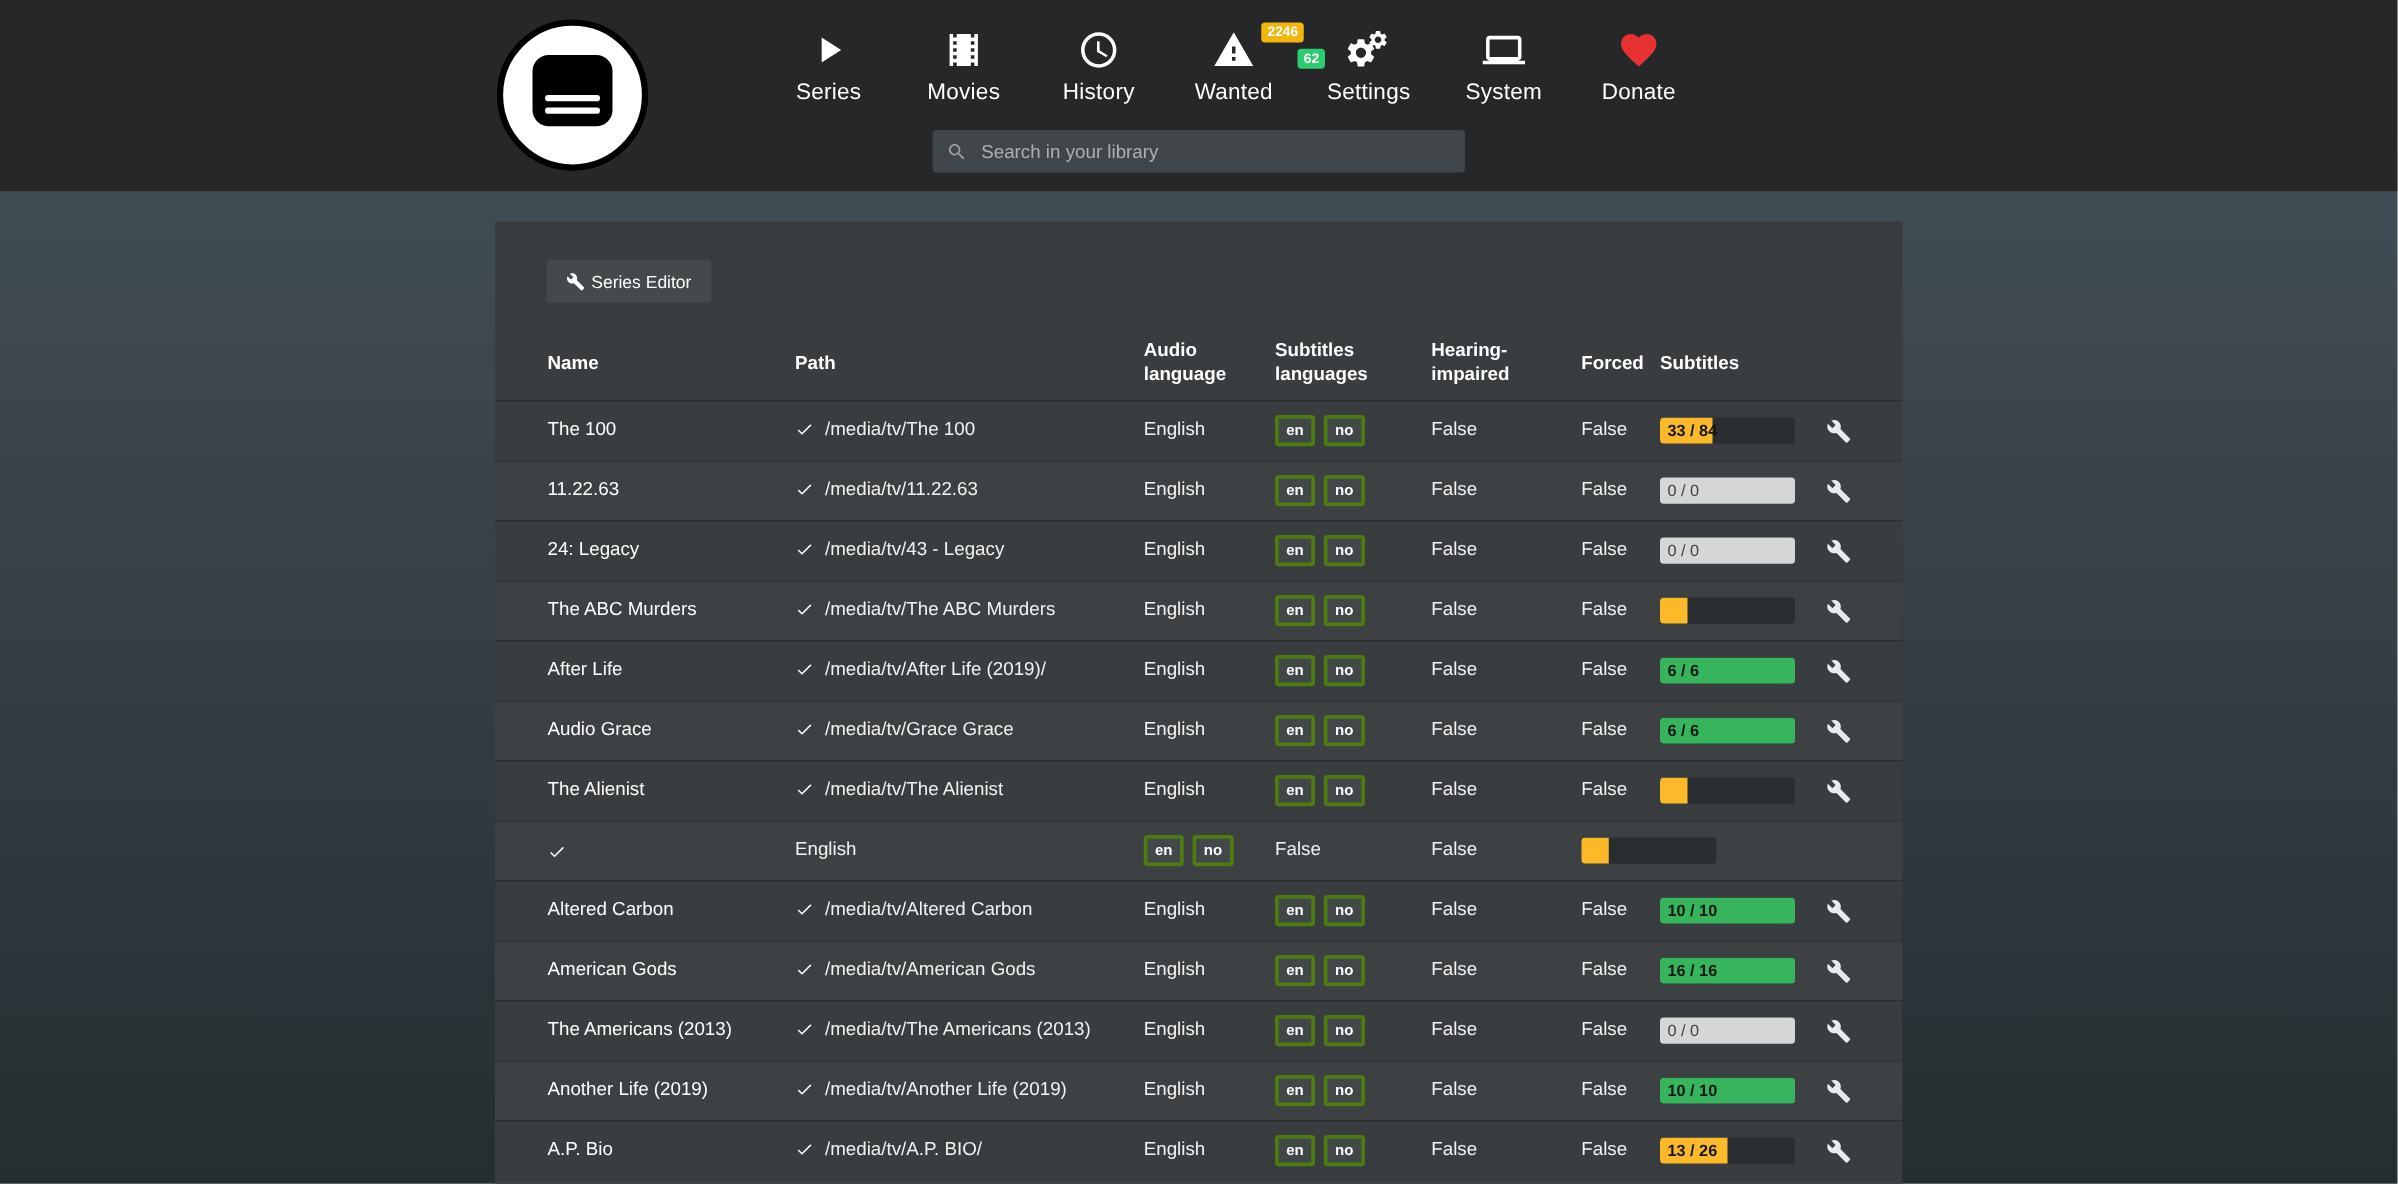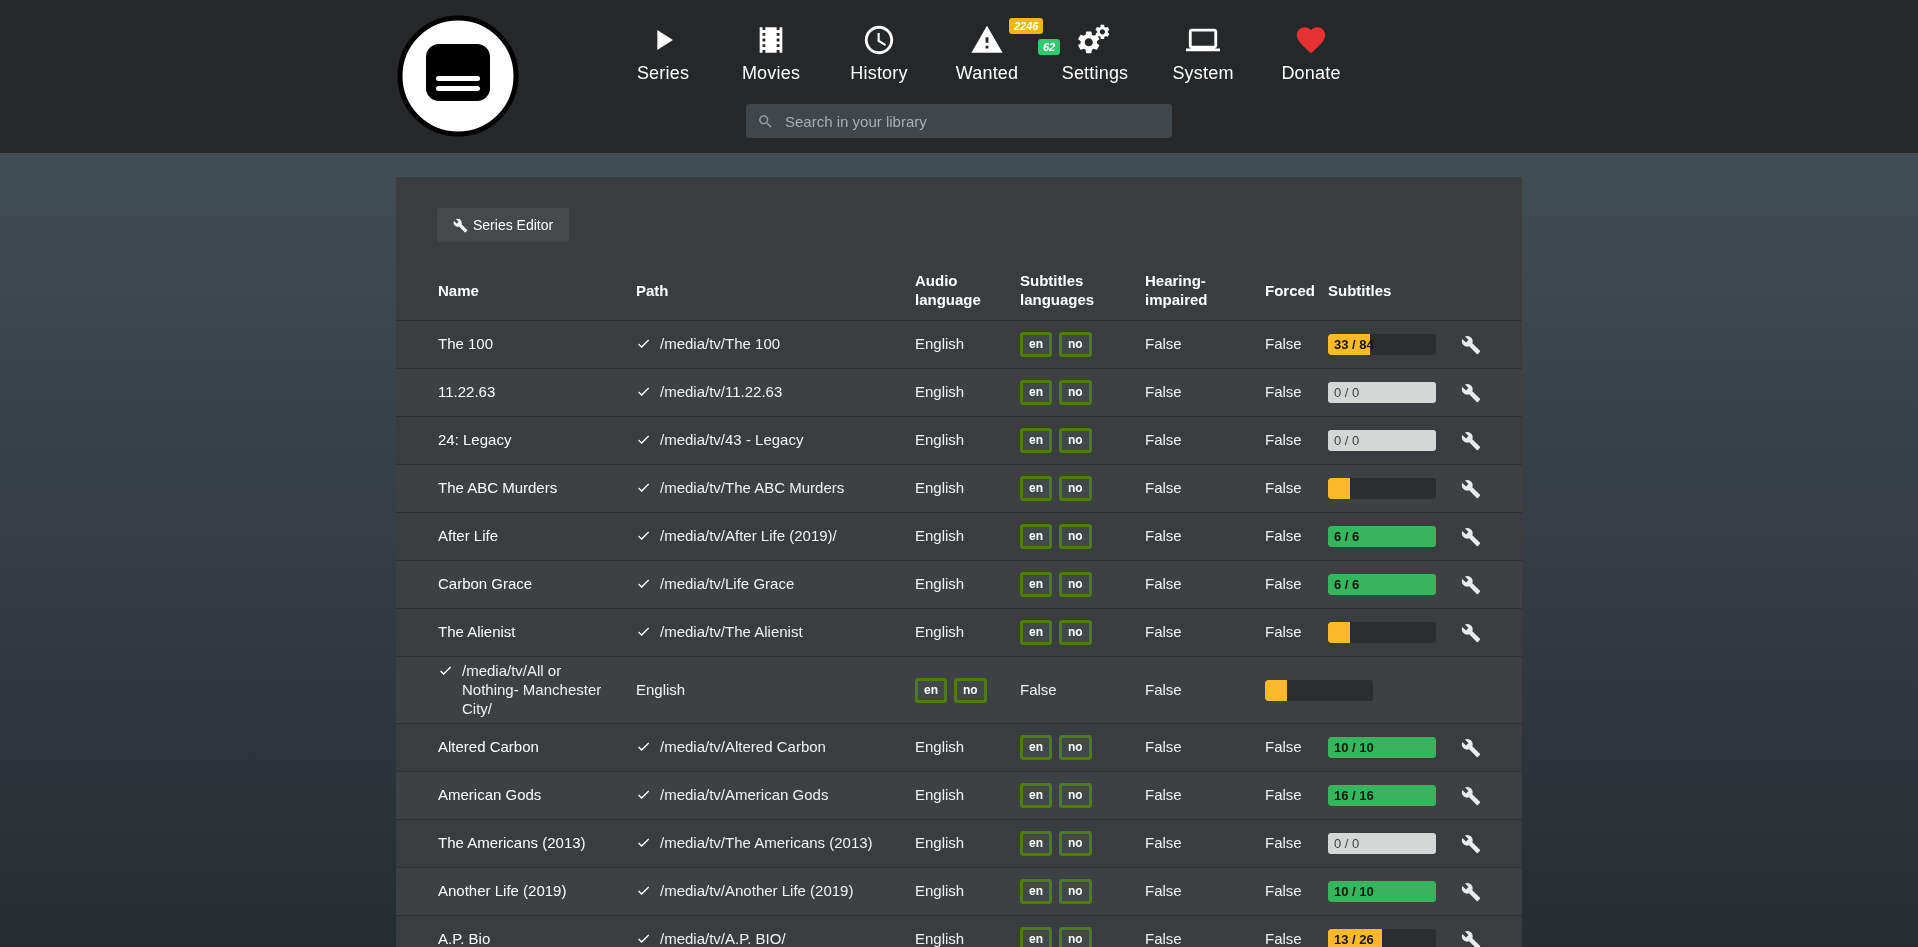"2246" .nav-badge { font-style: italic -> none }
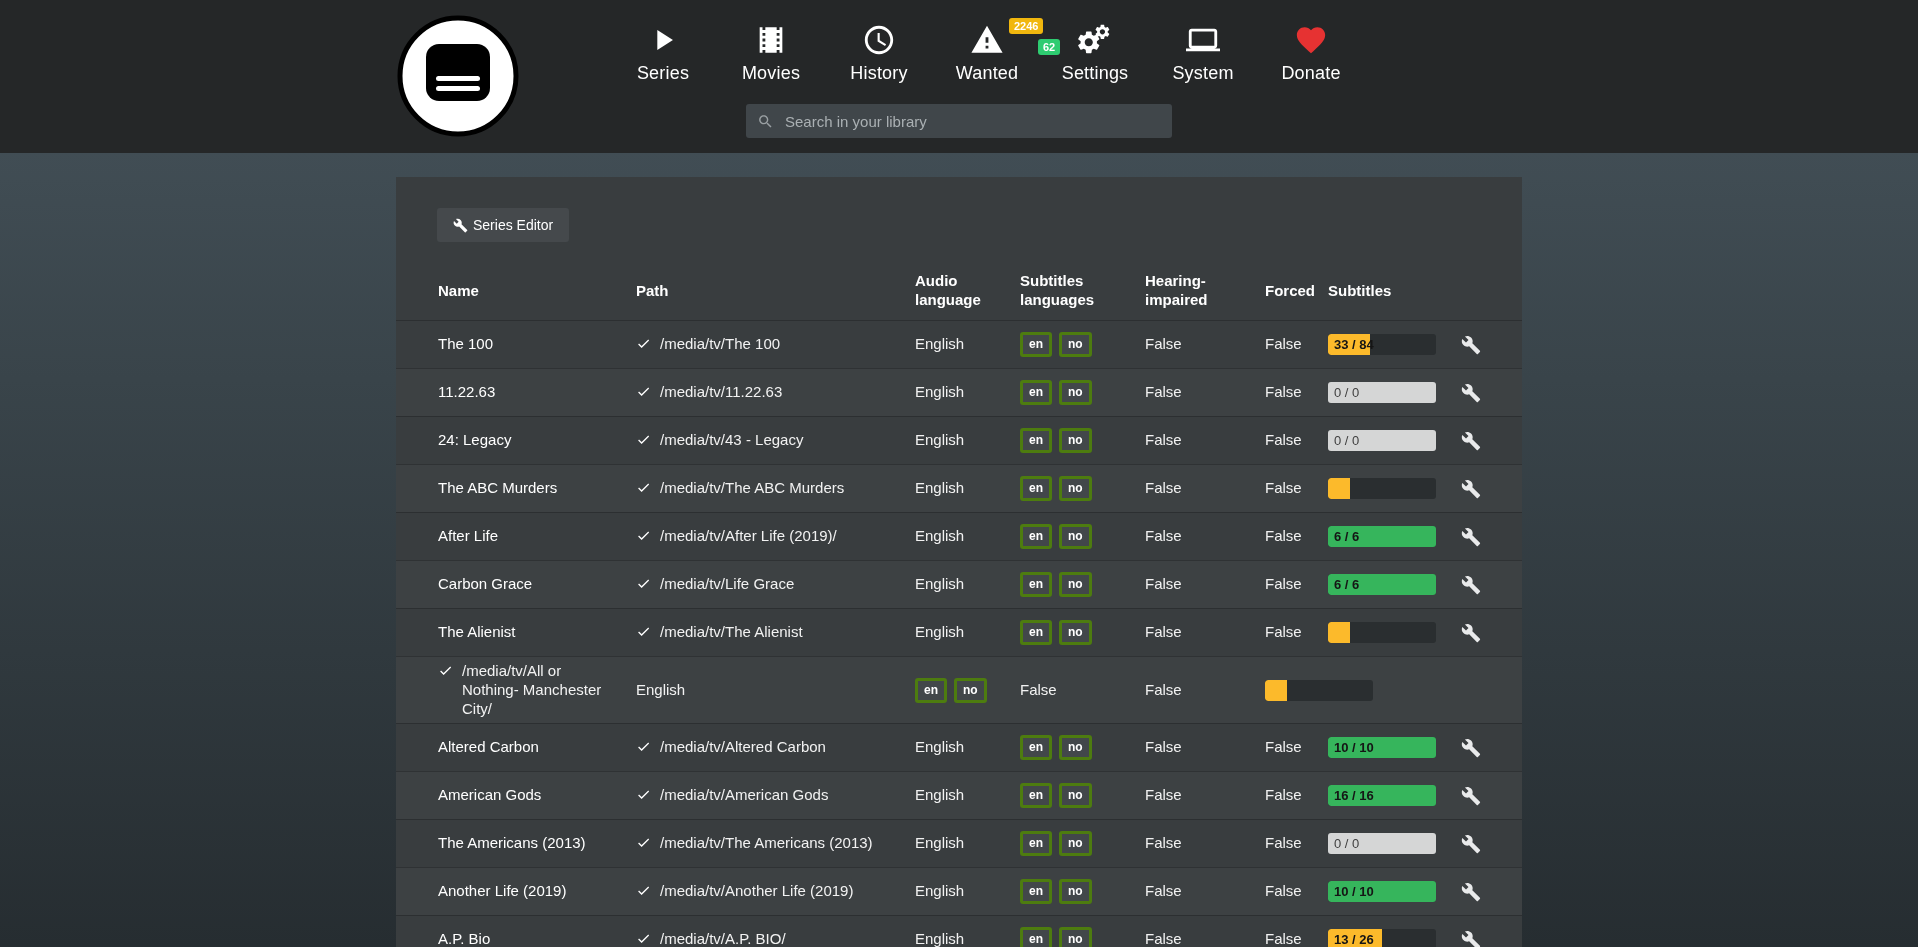"Carbon Grace" a.name-link { text: Carbon -> Audio }
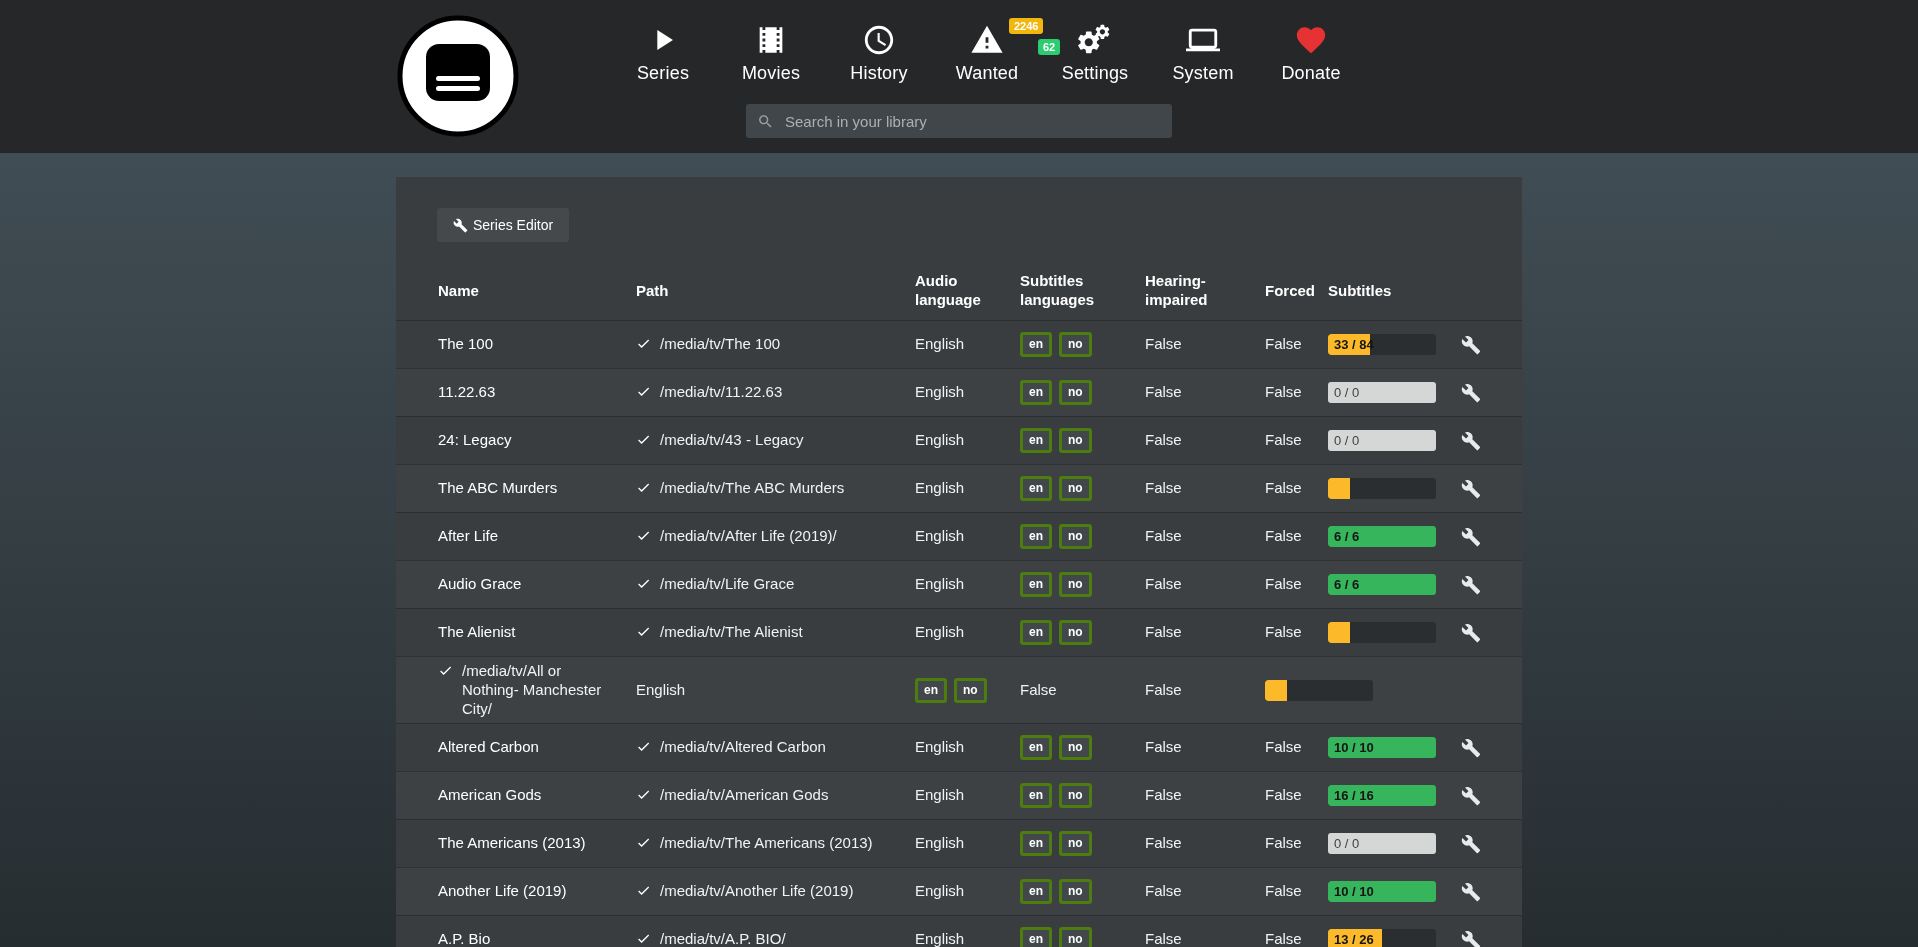"/media/tv/Life Grace" span.path-text { text: /media/tv/Life -> /media/tv/Grace }
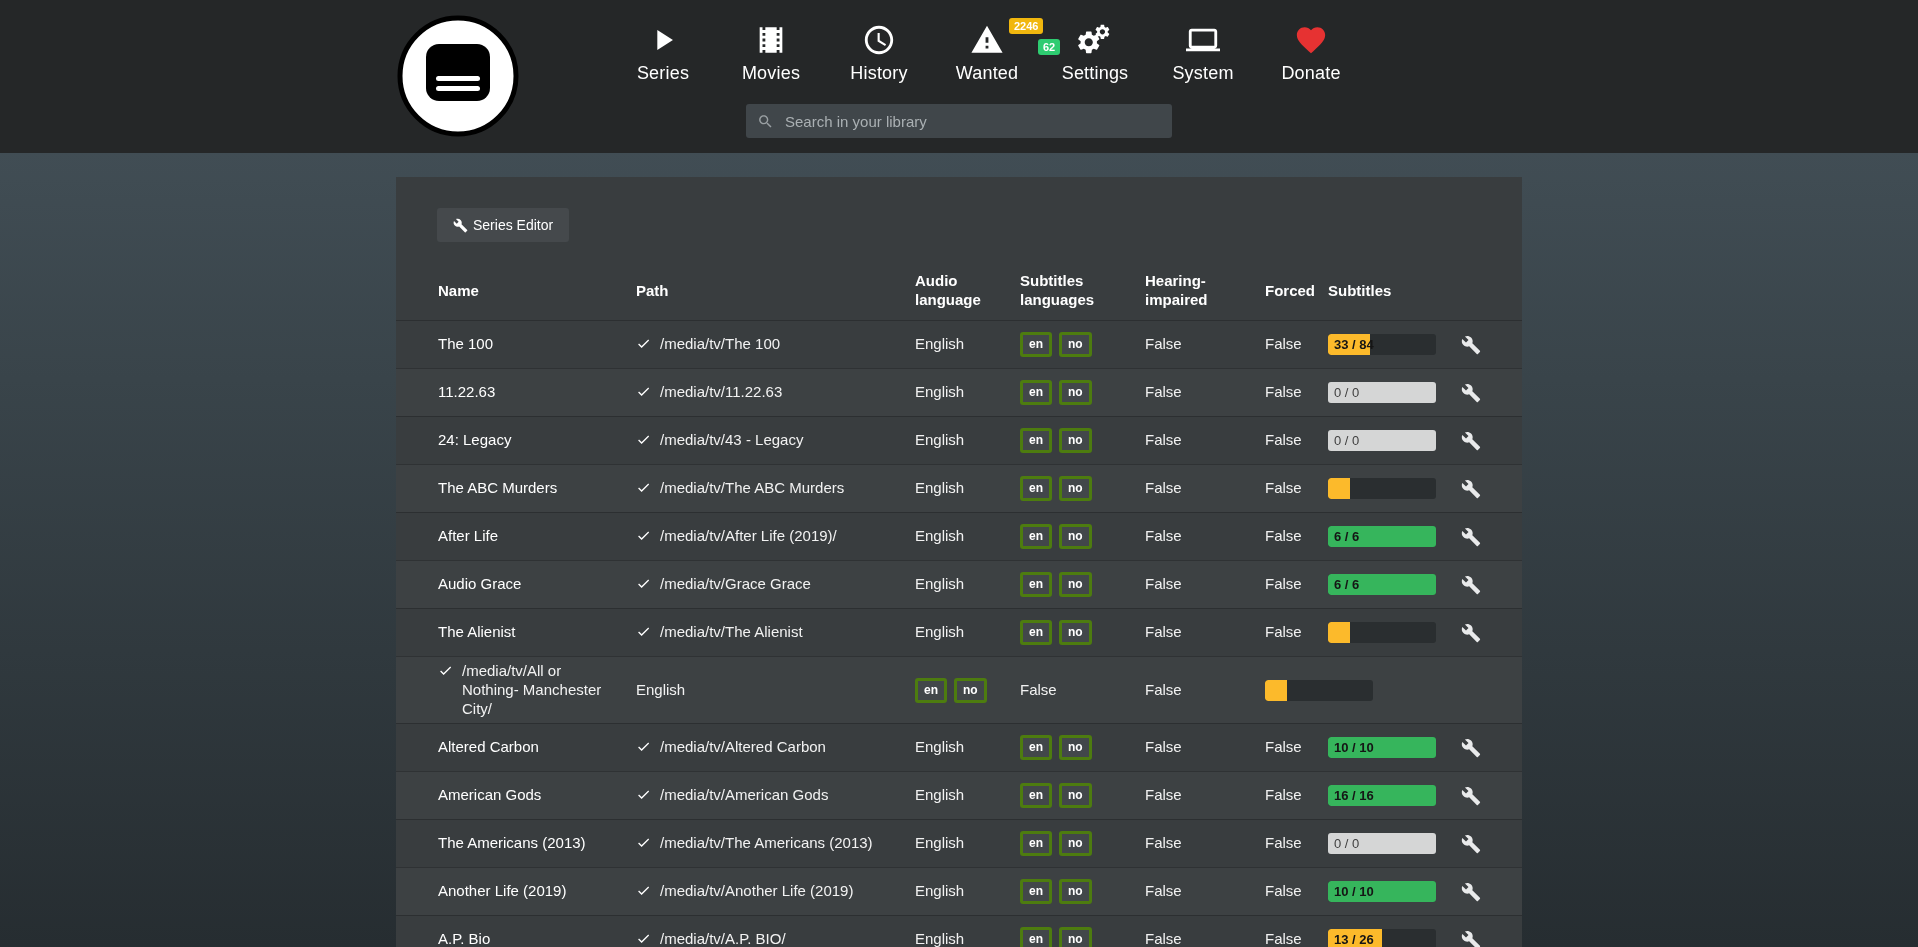"/media/tv/All or Nothing- Manchester" span.path-text { html: <span>/media/tv/All or Nothing- Manchester City/</span> -> none }
